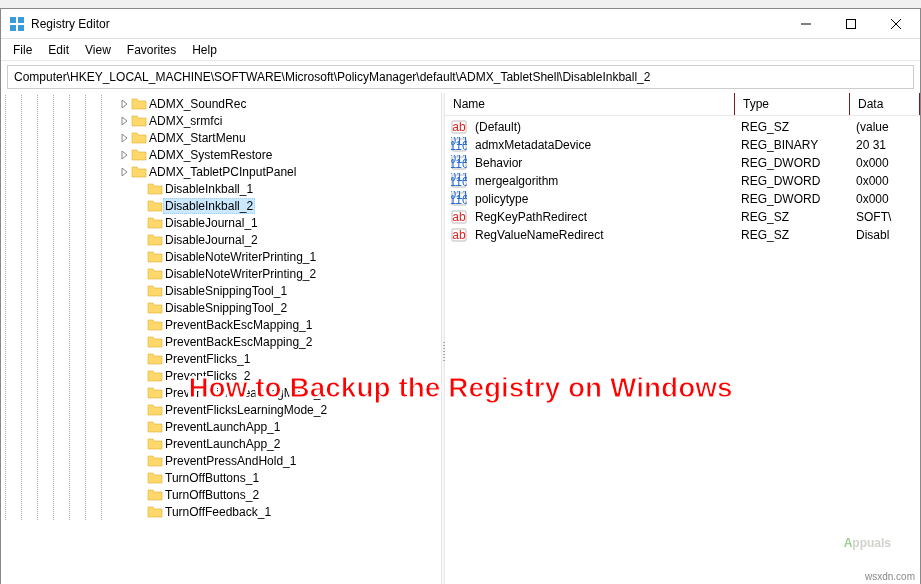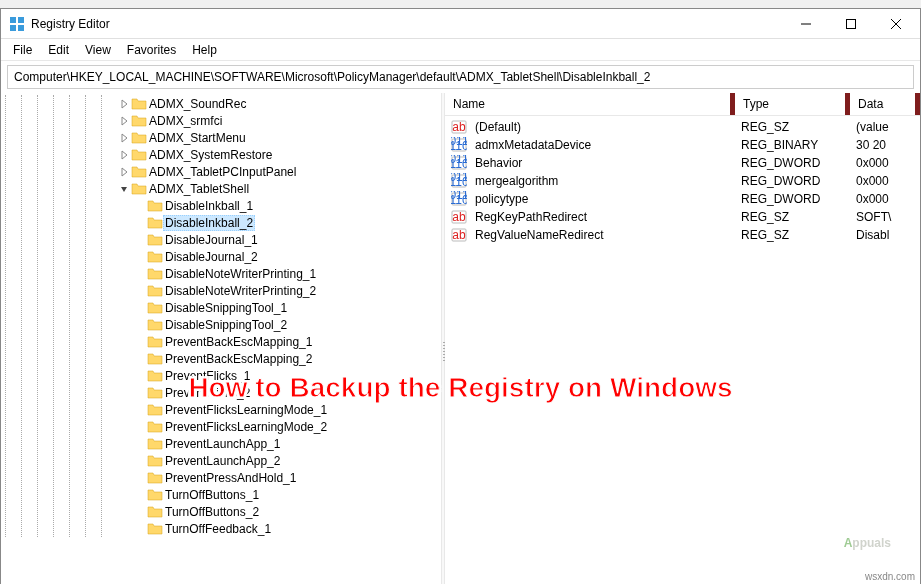"Name" .list-header .col { border-right: 5px solid #7f1d1d -> 1px solid #7f1d1d }
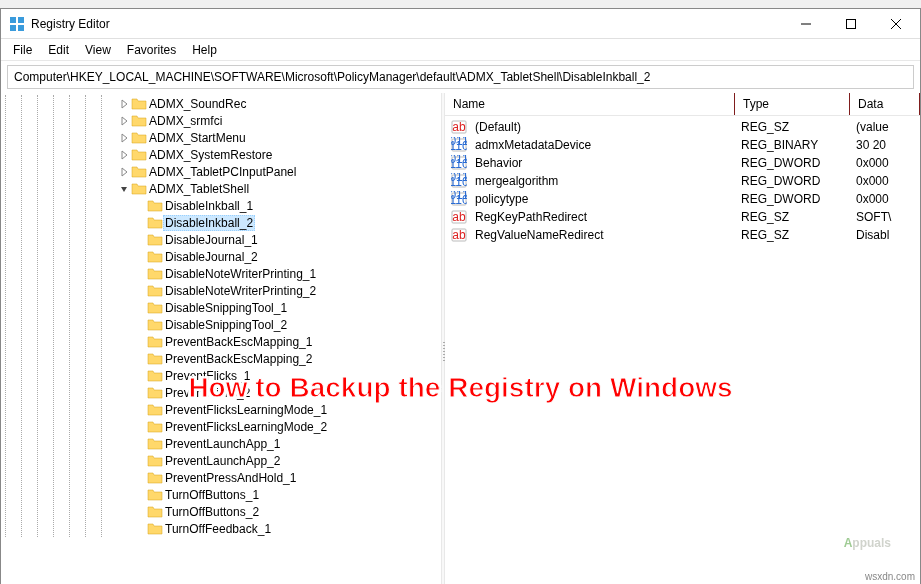"30 20" span.cell { text: 30 20 -> 20 31 }
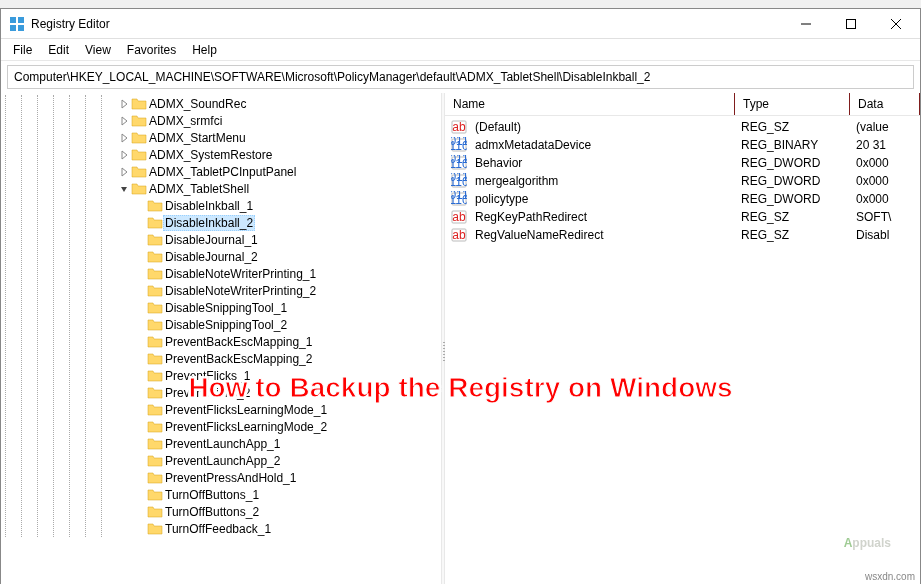"ADMX_TabletShell" div.tree-item { html: <div> <span> <svg> <path></path> </svg> </span> <span> <svg> <path></path> </svg> </span> <span>ADMX_TabletShell</span> </div> -> none }
